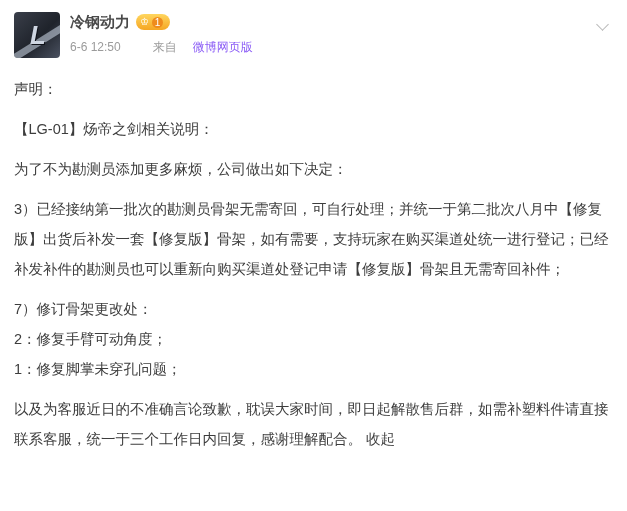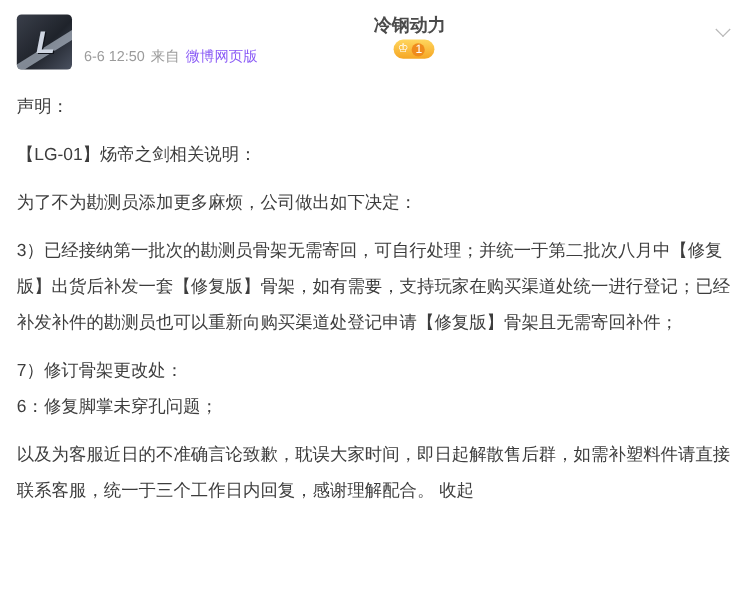"冷钢动力" .name-row { flex-direction: column -> none }
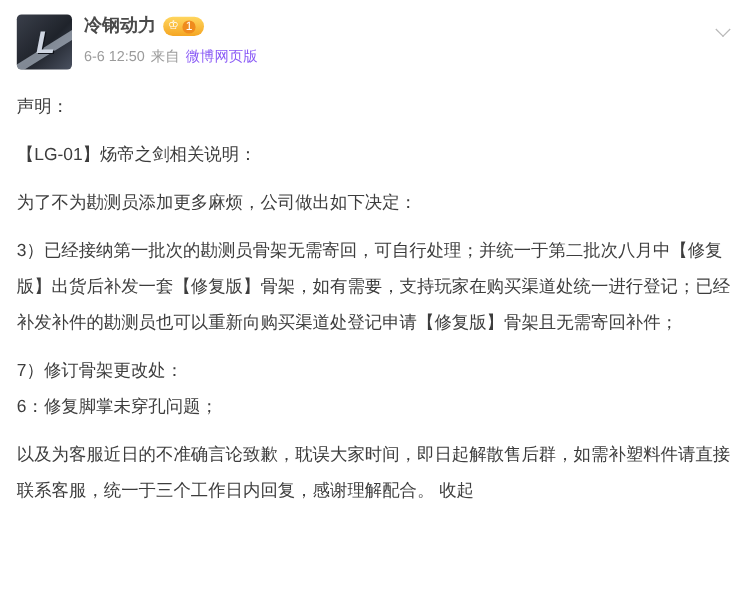"6-6 12:50" .time-row { gap: 5px -> 16px }
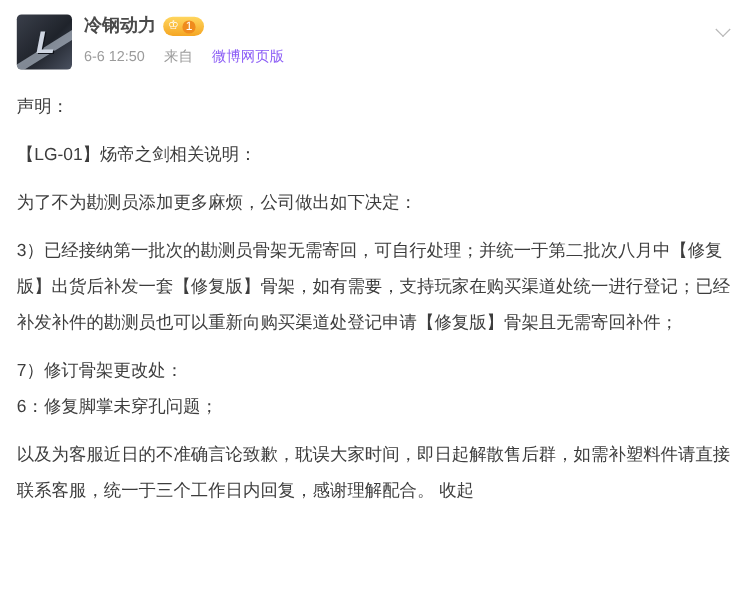"来自" .time-row .source { margin-left: none -> 16px }
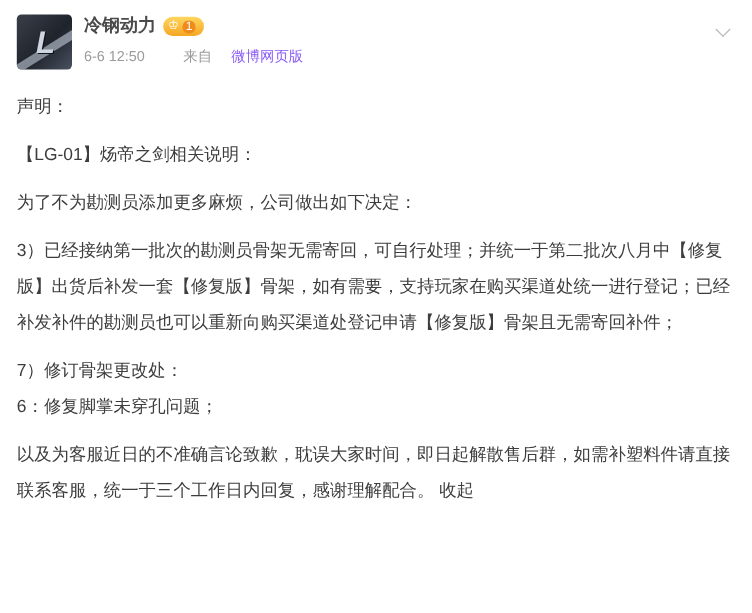"2：修复手臂可动角度；" p { html: none -> <p>2：修复手臂可动角度；</p> }
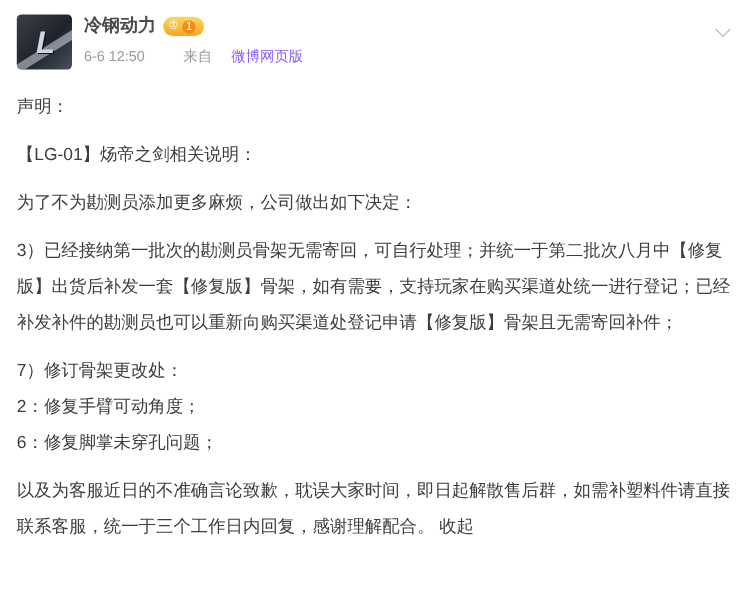"6：修复脚掌未穿孔问题；" p { text: 6 -> 1 }
